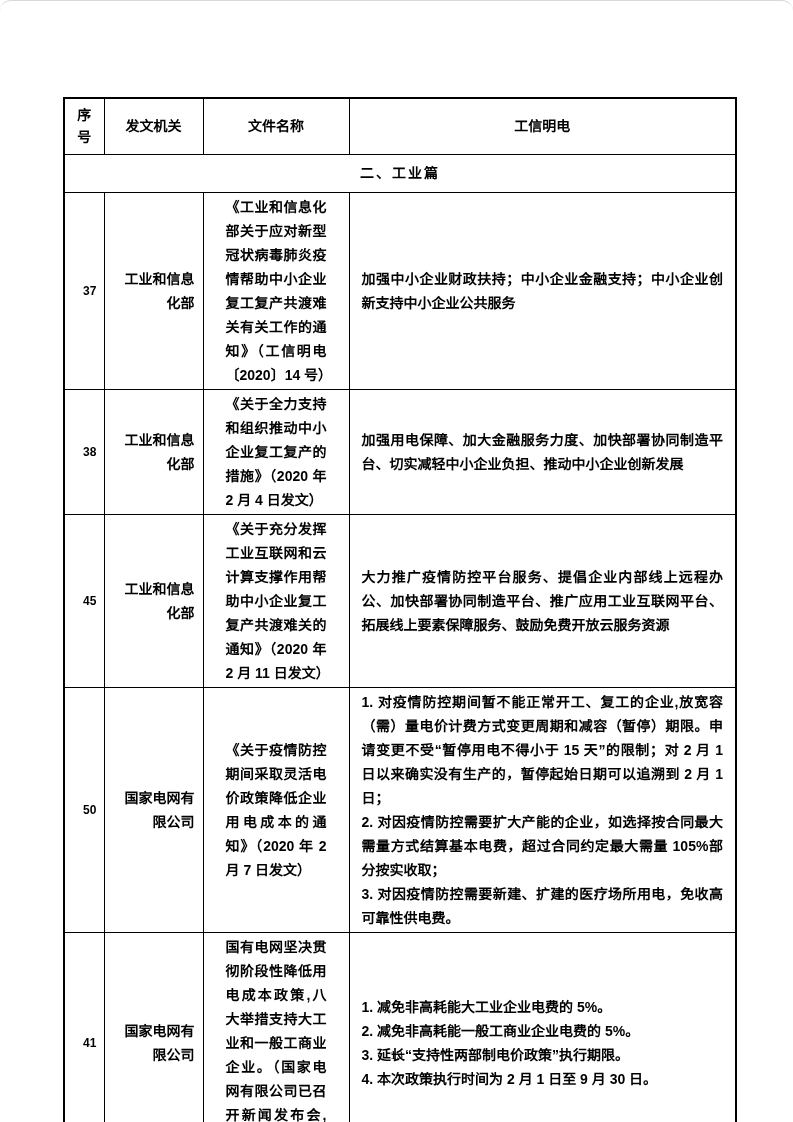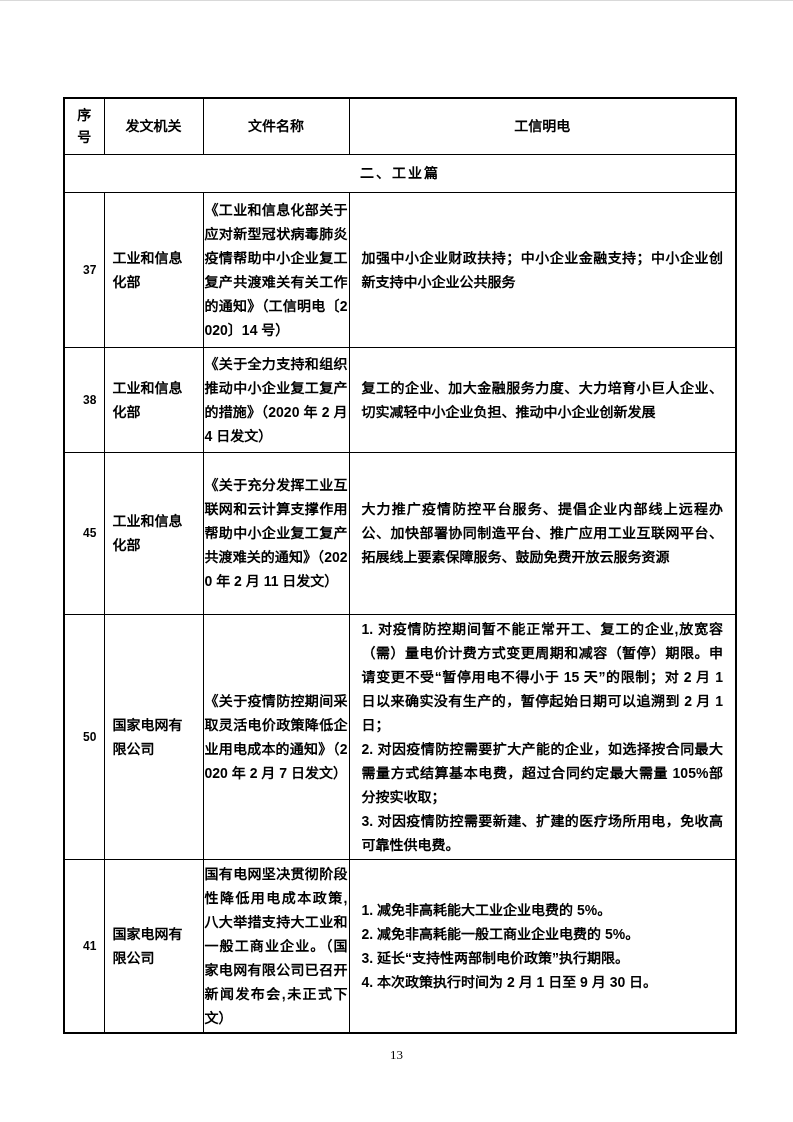"序号" .page { border-radius: none -> 11px }
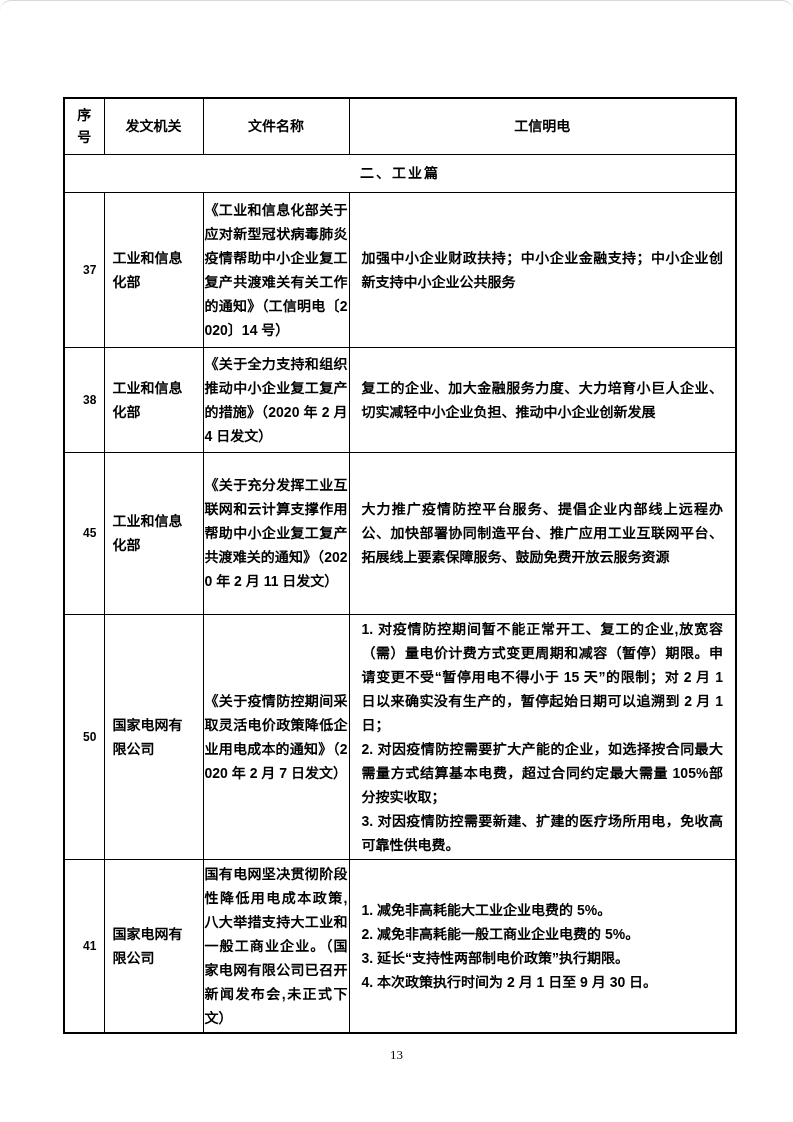"《工业和信息化部关于应对新型冠状病毒肺炎疫情帮助中小企业复工复产共渡难关有关工作" td.cell-doc { padding: 2px 1px -> 2px 22px }
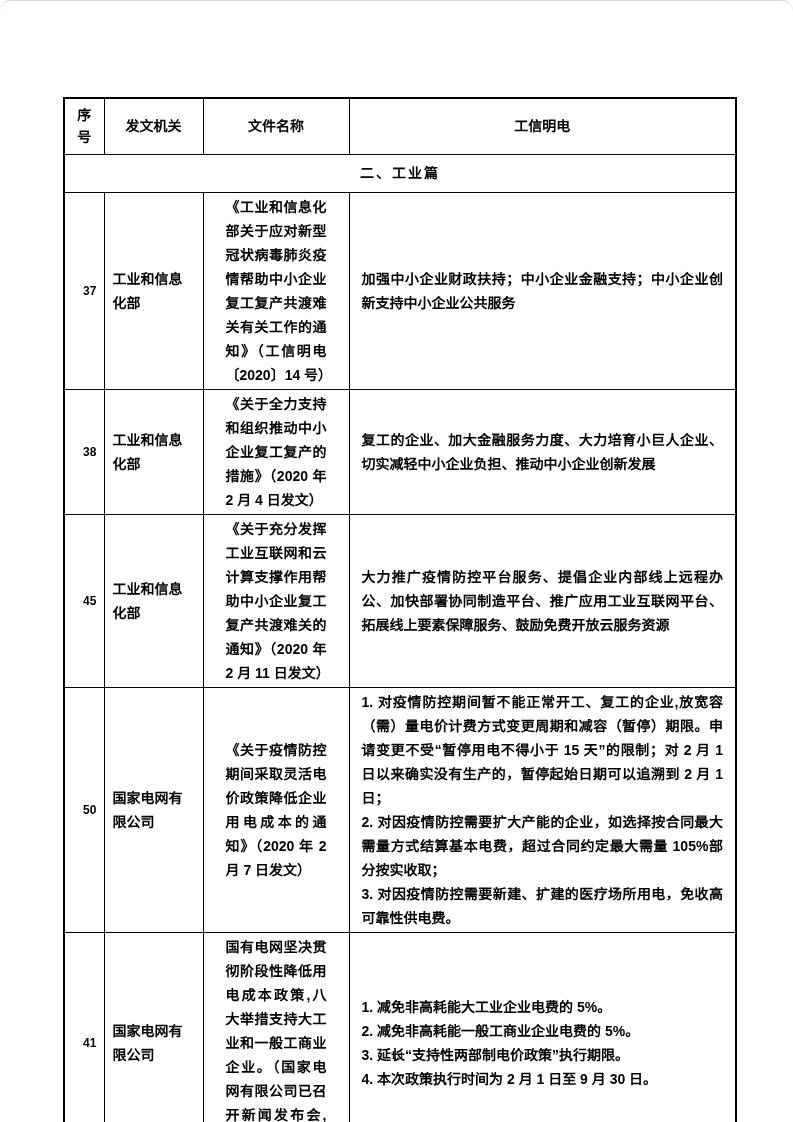"工业和信息化部" td.cell-agency { text-align: left -> right }
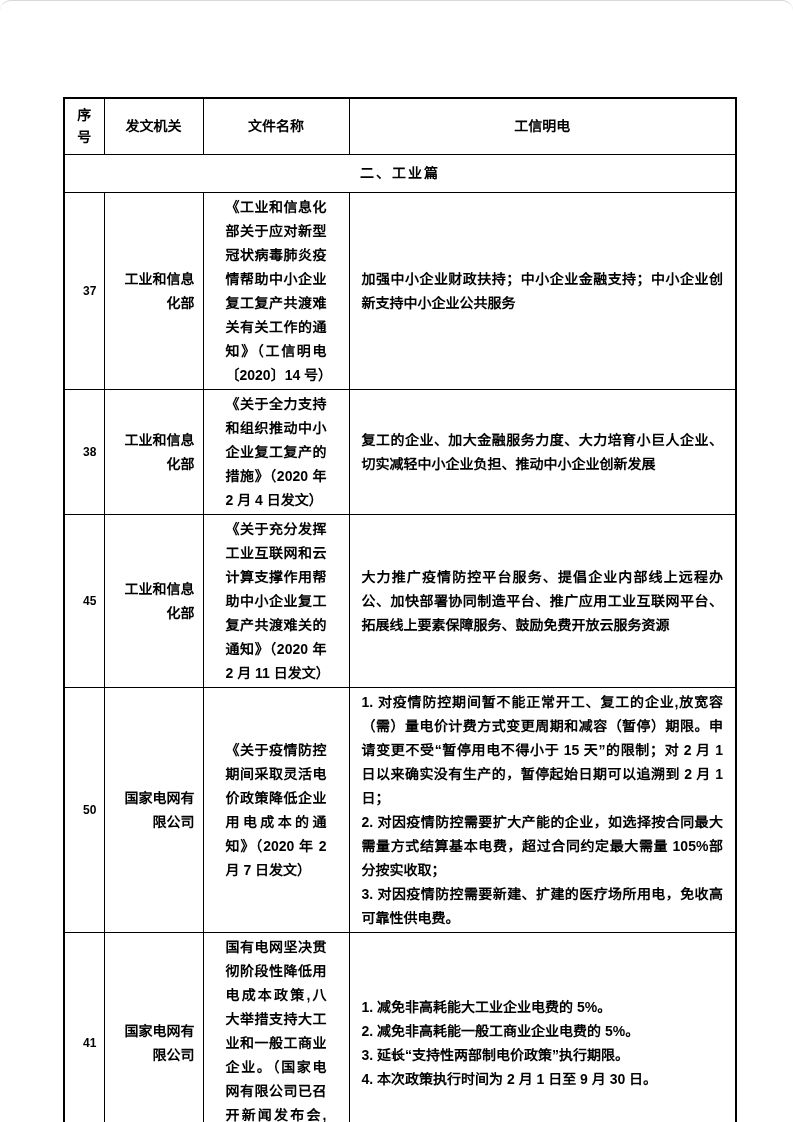"复工的企业、加大金融服务力度、大力培育小巨人企业、切实减轻中小企业负担、推动中小" p { text: 复工的企业、加大金融服务力度、大力培育小巨人企业 -> 加强用电保障、加大金融服务力度、加快部署协同制造平台 }
